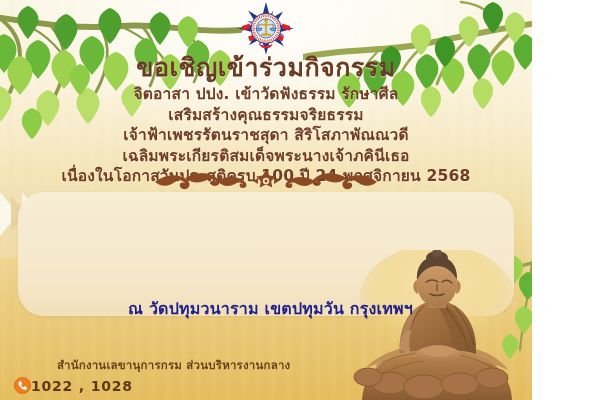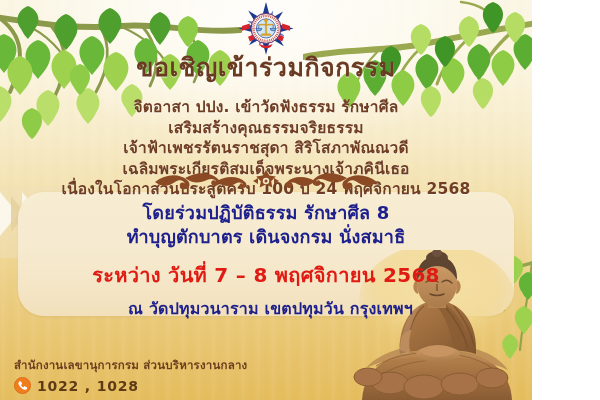"จิตอาสา ปปง. เข้าวัดฟังธรรม รักษาศีล" .sub-lines { margin-top: 16px -> 3px }
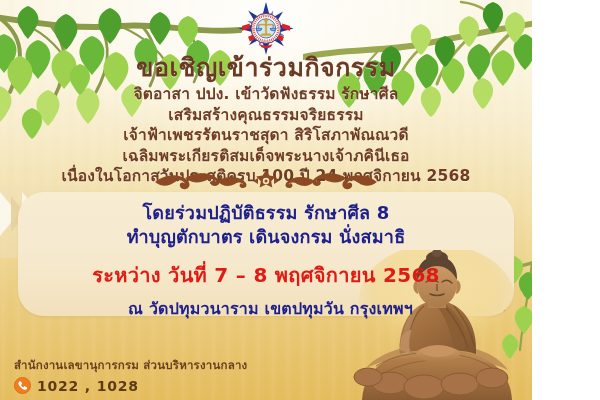"โดยร่วมปฏิบัติธรรม รักษาศีล 8" div.panel-text { html: <div> <div>โดยร่วมปฏิบัติธรรม รักษาศีล 8</div> <div>ทำบุญตักบาตร เดินจงกรม นั่งสมาธิ</div> <div>ระหว่าง วันที่ 7 – 8 พฤศจิกายน 2568</div> </div> -> none }
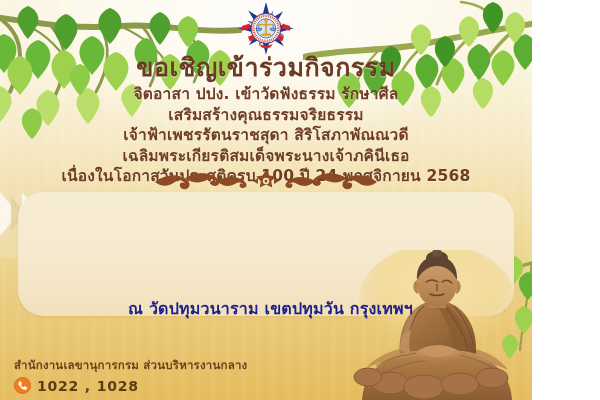"สำนักงานเลขานุการกรม ส่วนบริหารงานกลาง" .footer-org { margin-left: none -> 43px }
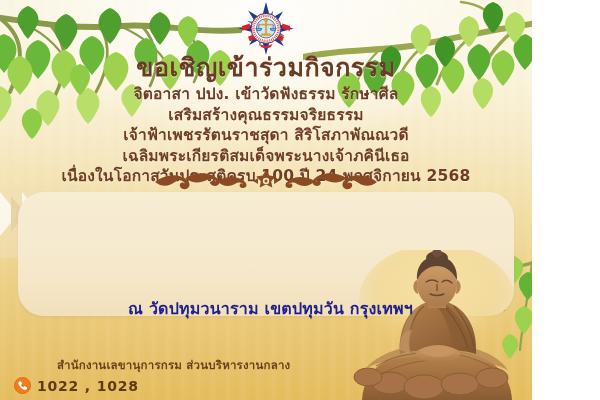"1022 , 1028" .footer-phone-row { gap: 6px -> none }
